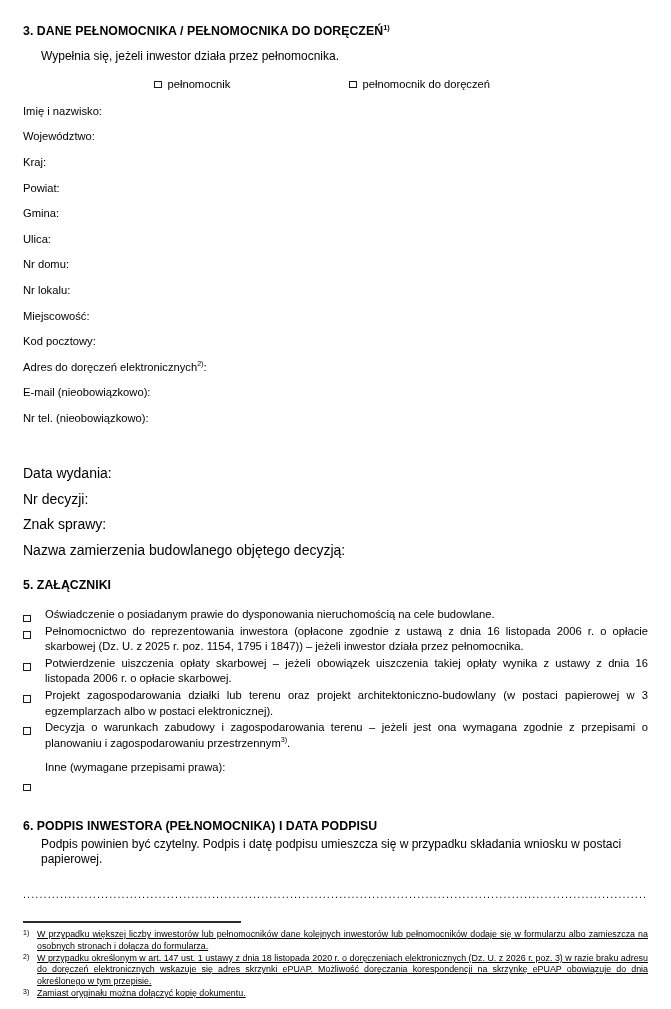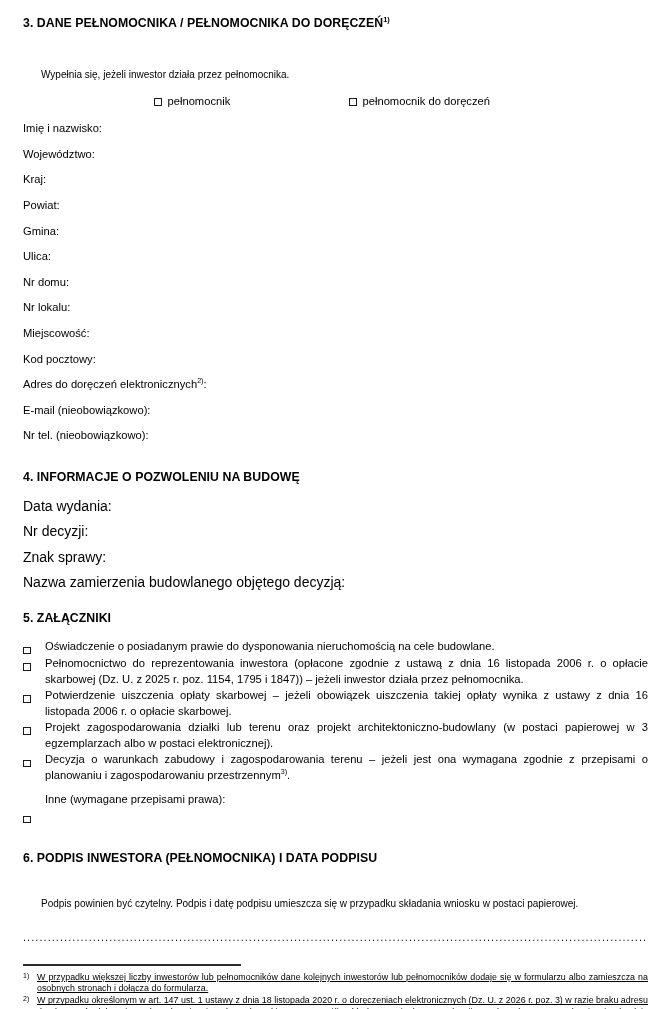"3. DANE PEŁNOMOCNIKA / PEŁNOMOCNIKA" .page { padding: 4px 23px -> 12px 23px }
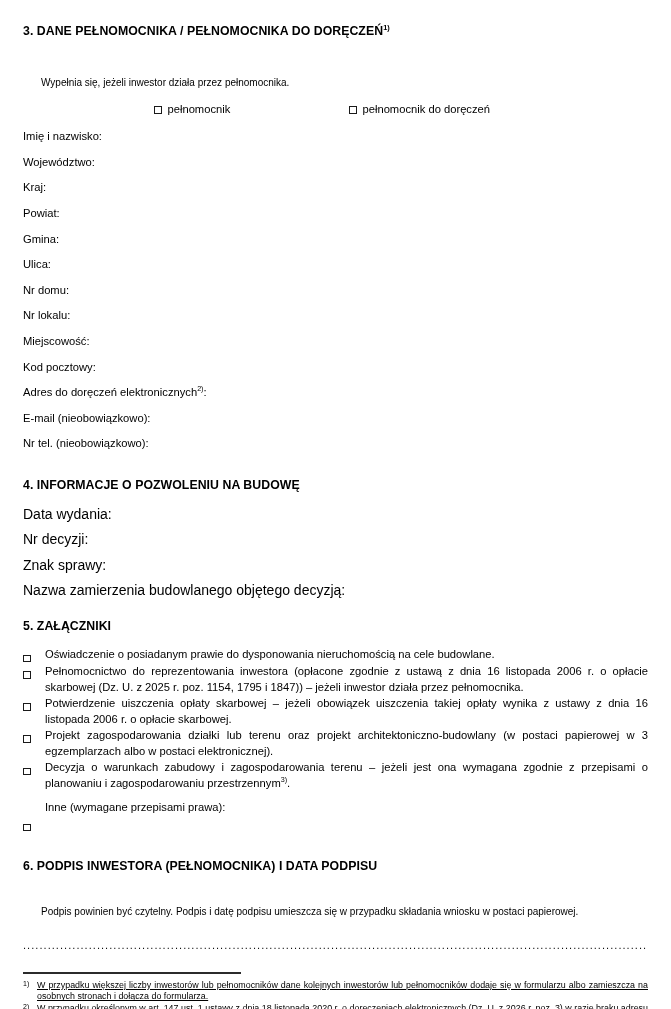"Wypełnia się, jeżeli inwestor działa" .instruction { font-size: 10px -> 12px; margin-top: 28px -> none }
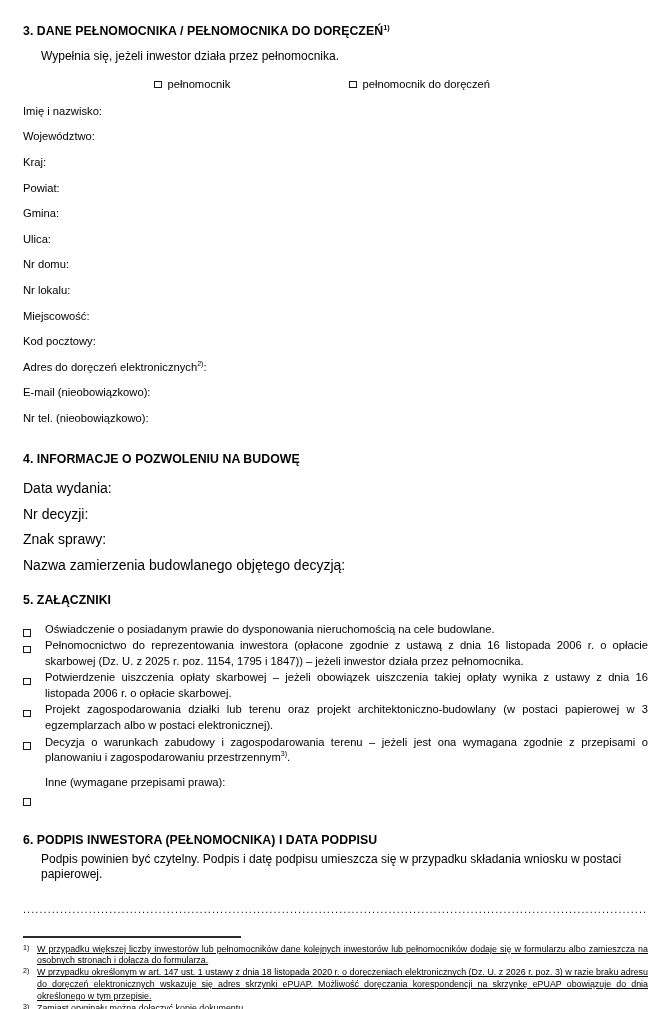"4. INFORMACJE O POZWOLENIU NA" div.section-heading { html: <div>4. INFORMACJE O POZWOLENIU NA BUDOWĘ</div> -> none }
